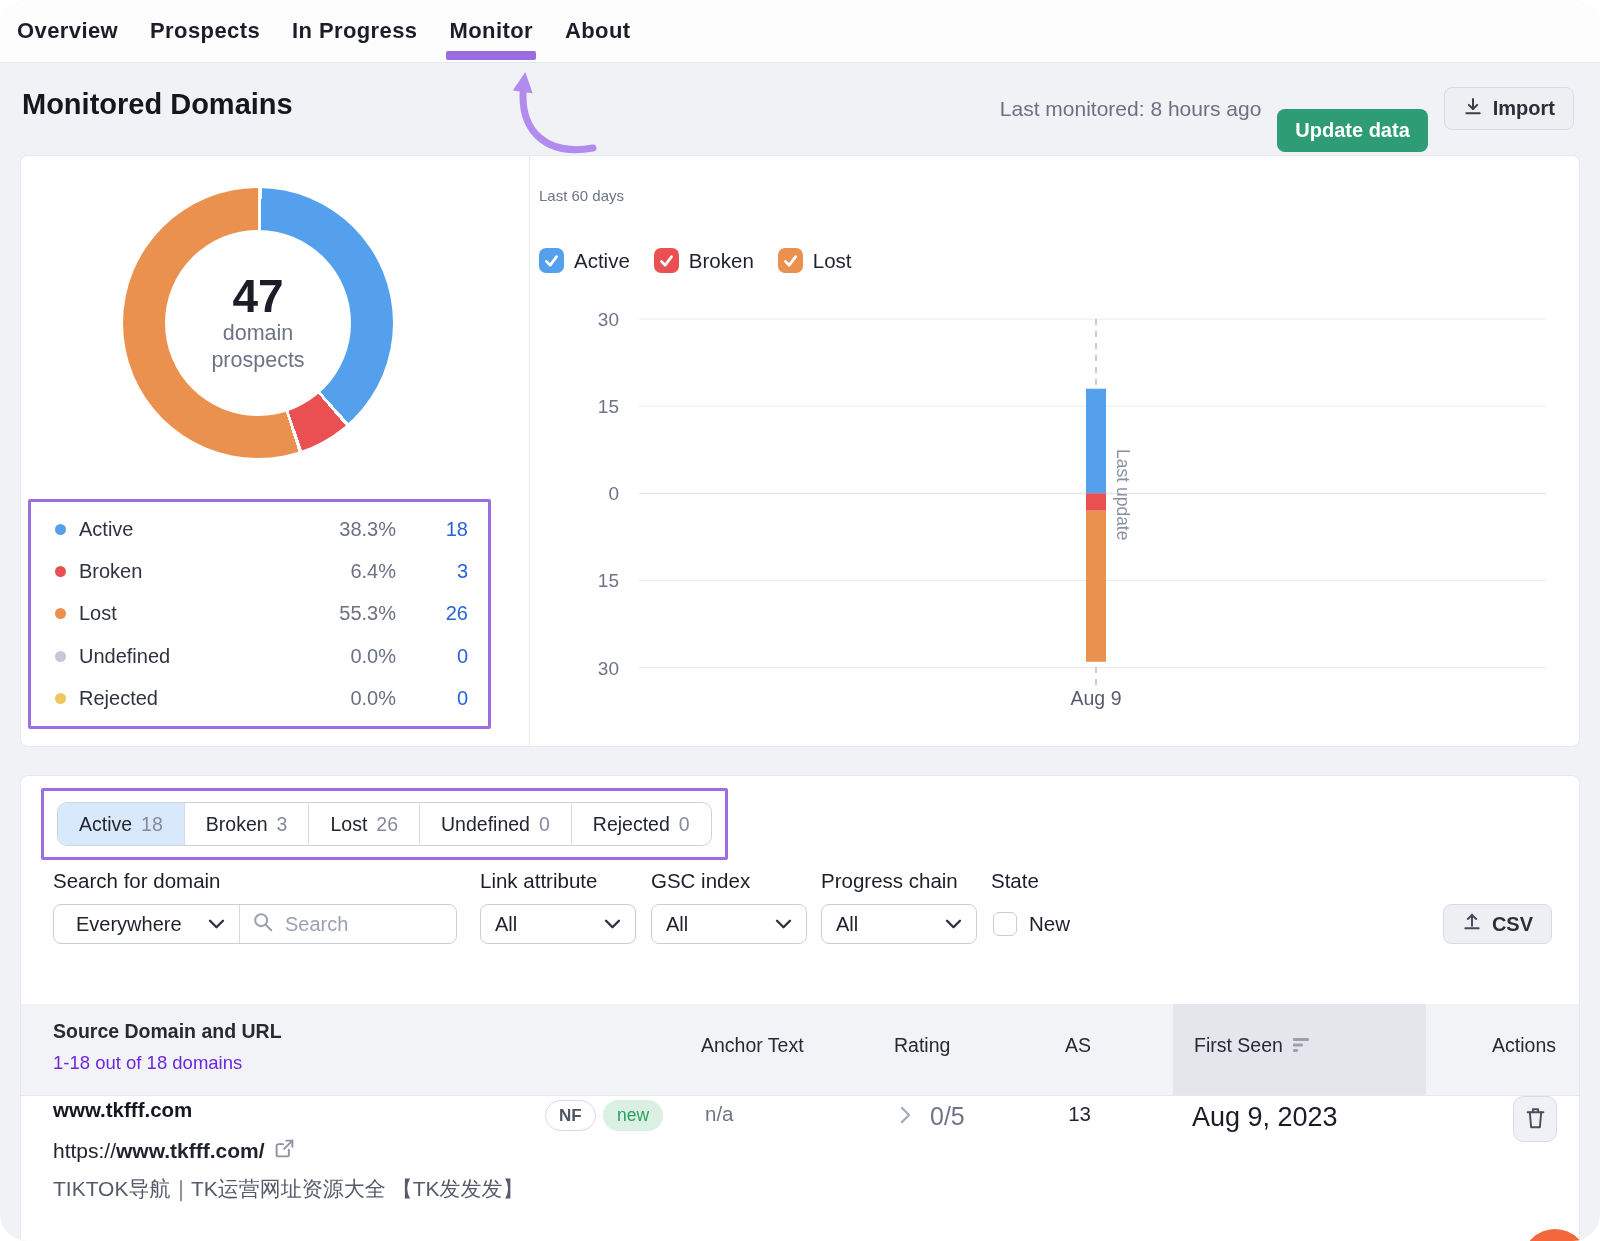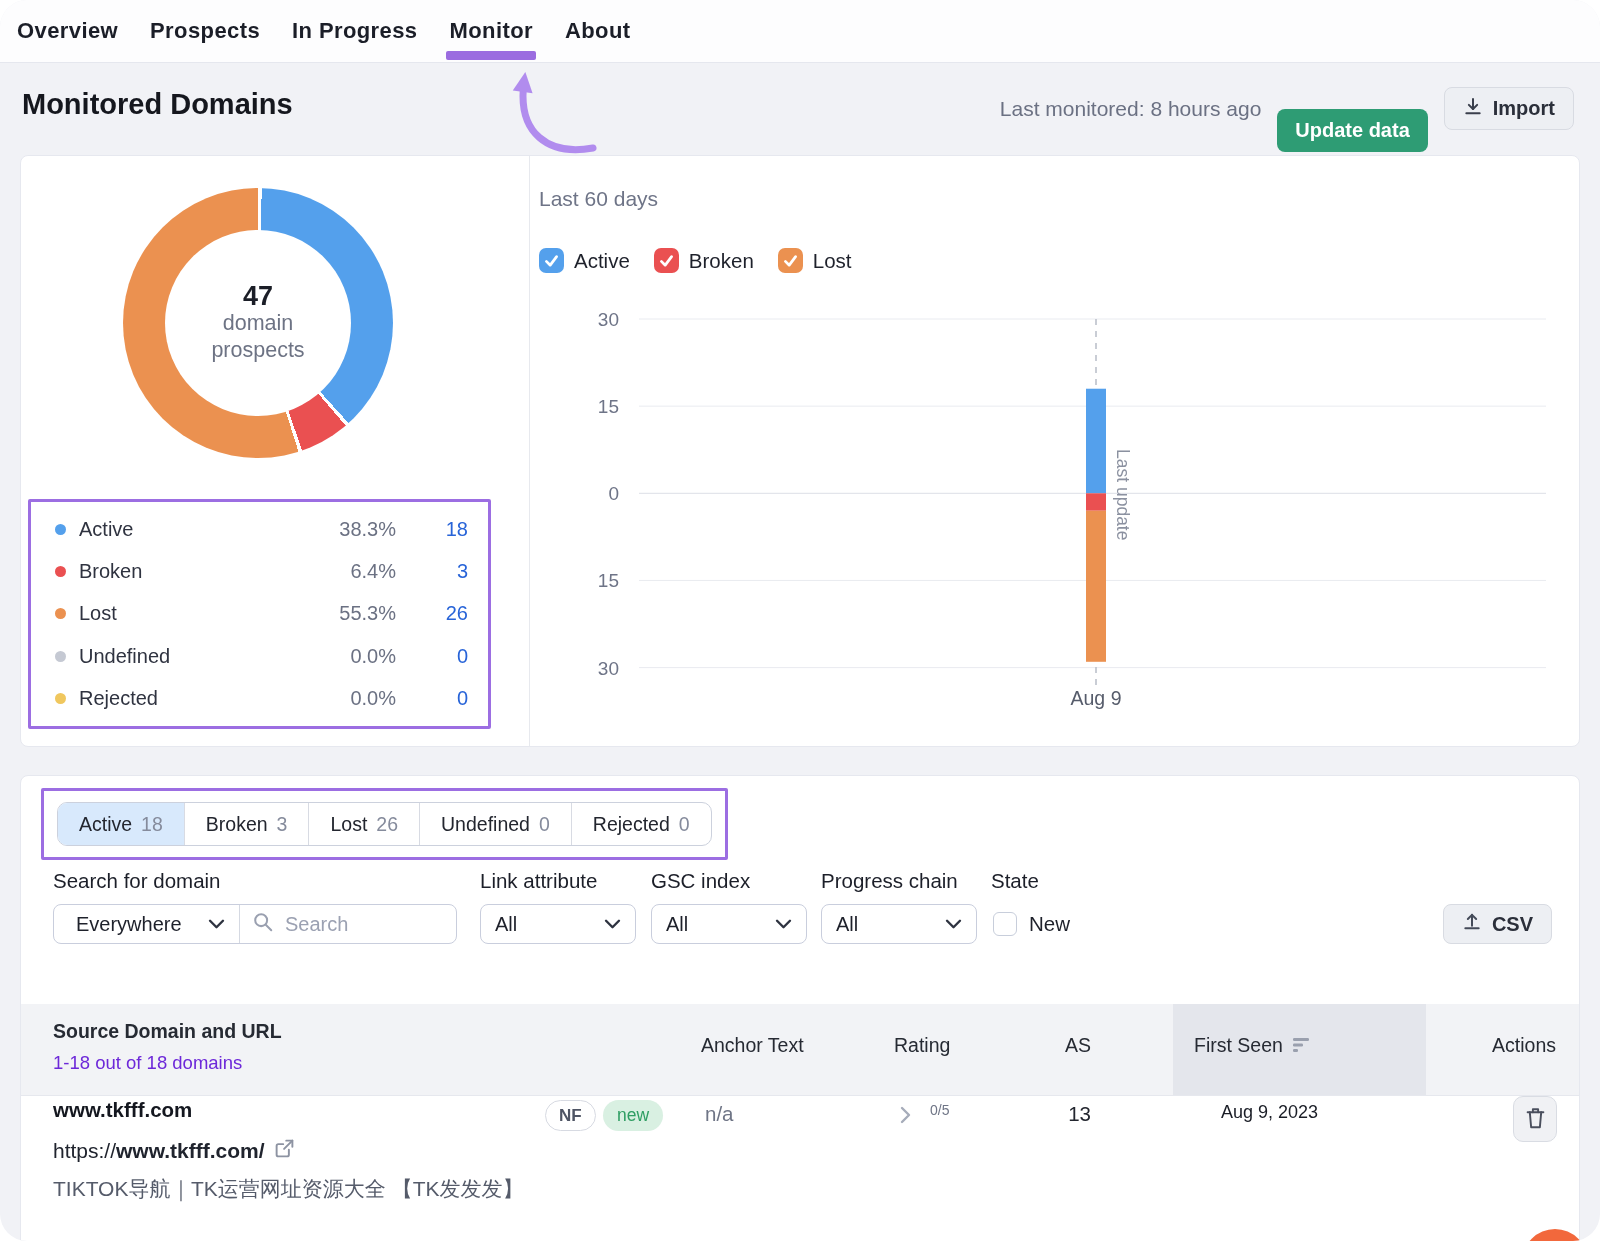"Last 60 days" .trend-title { font-size: 21px -> 15px }
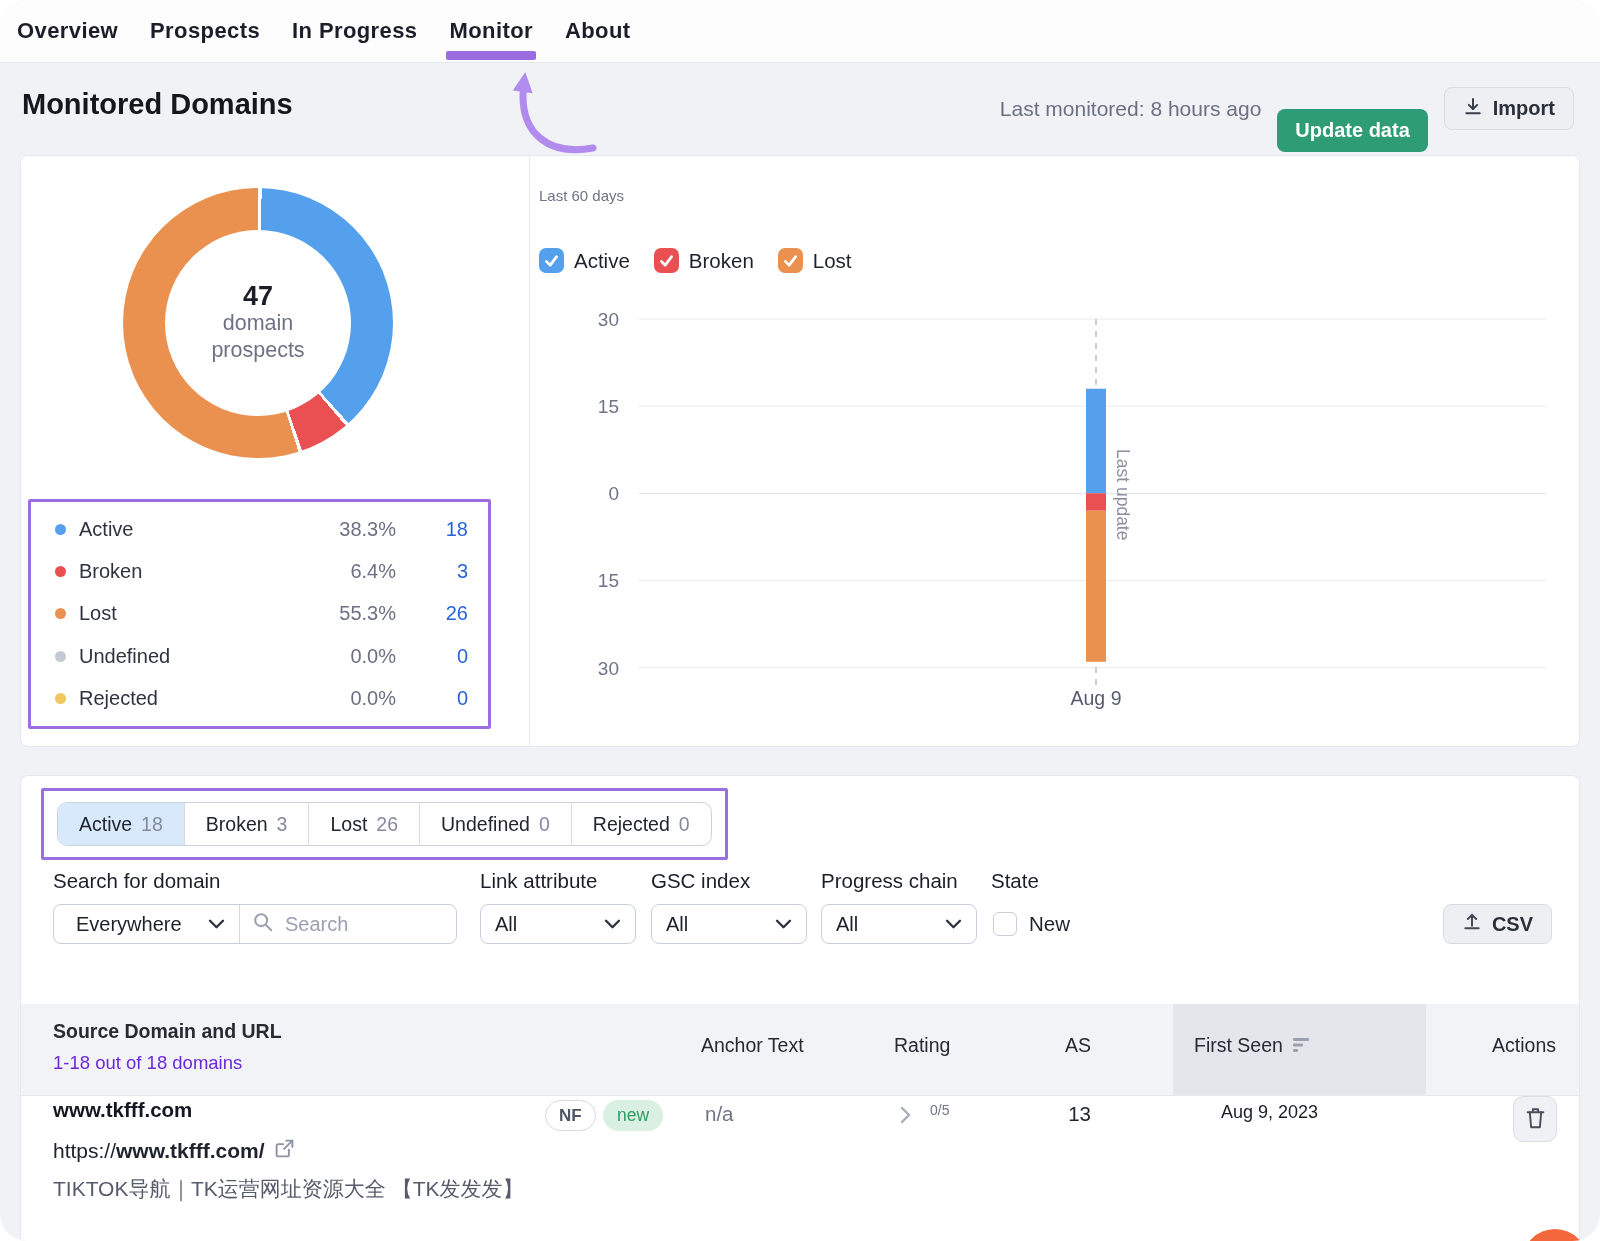"47" .donut-value { font-size: 27px -> 46px }
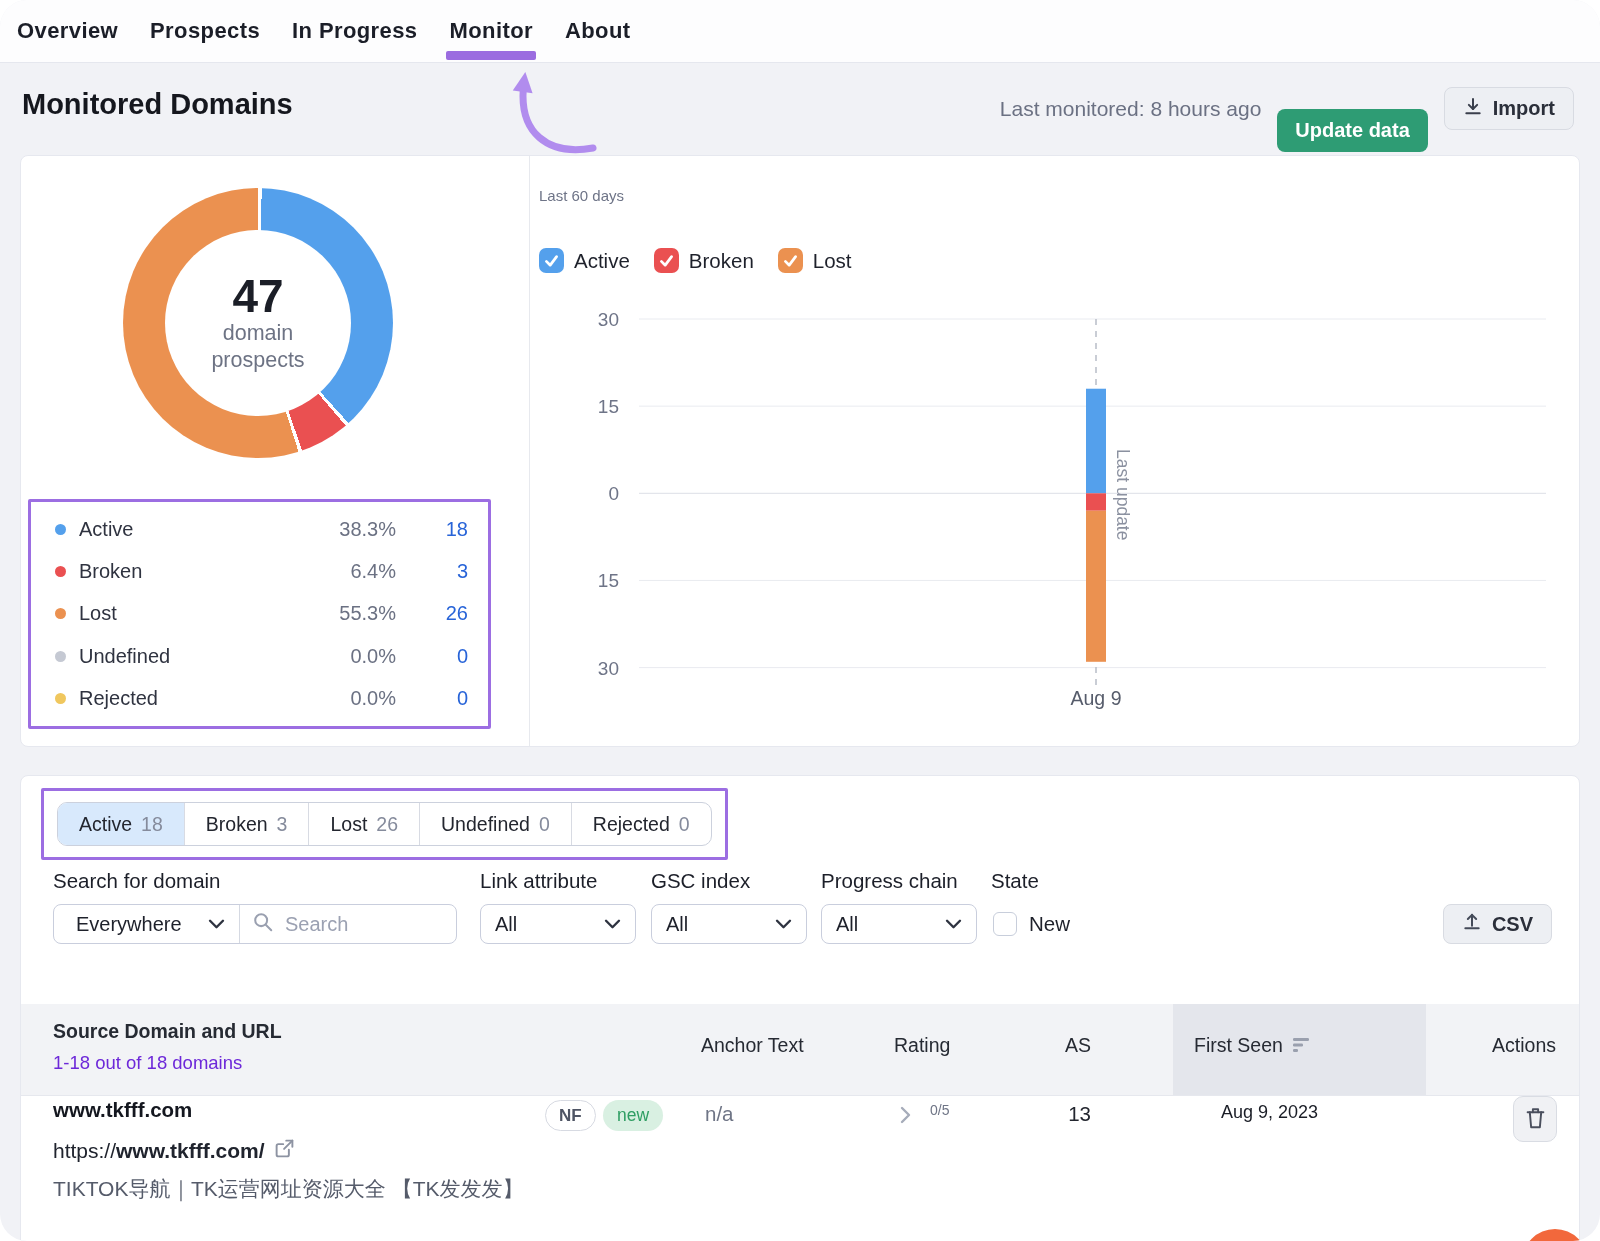"0/5" .row-rating { font-size: 14px -> 25px }
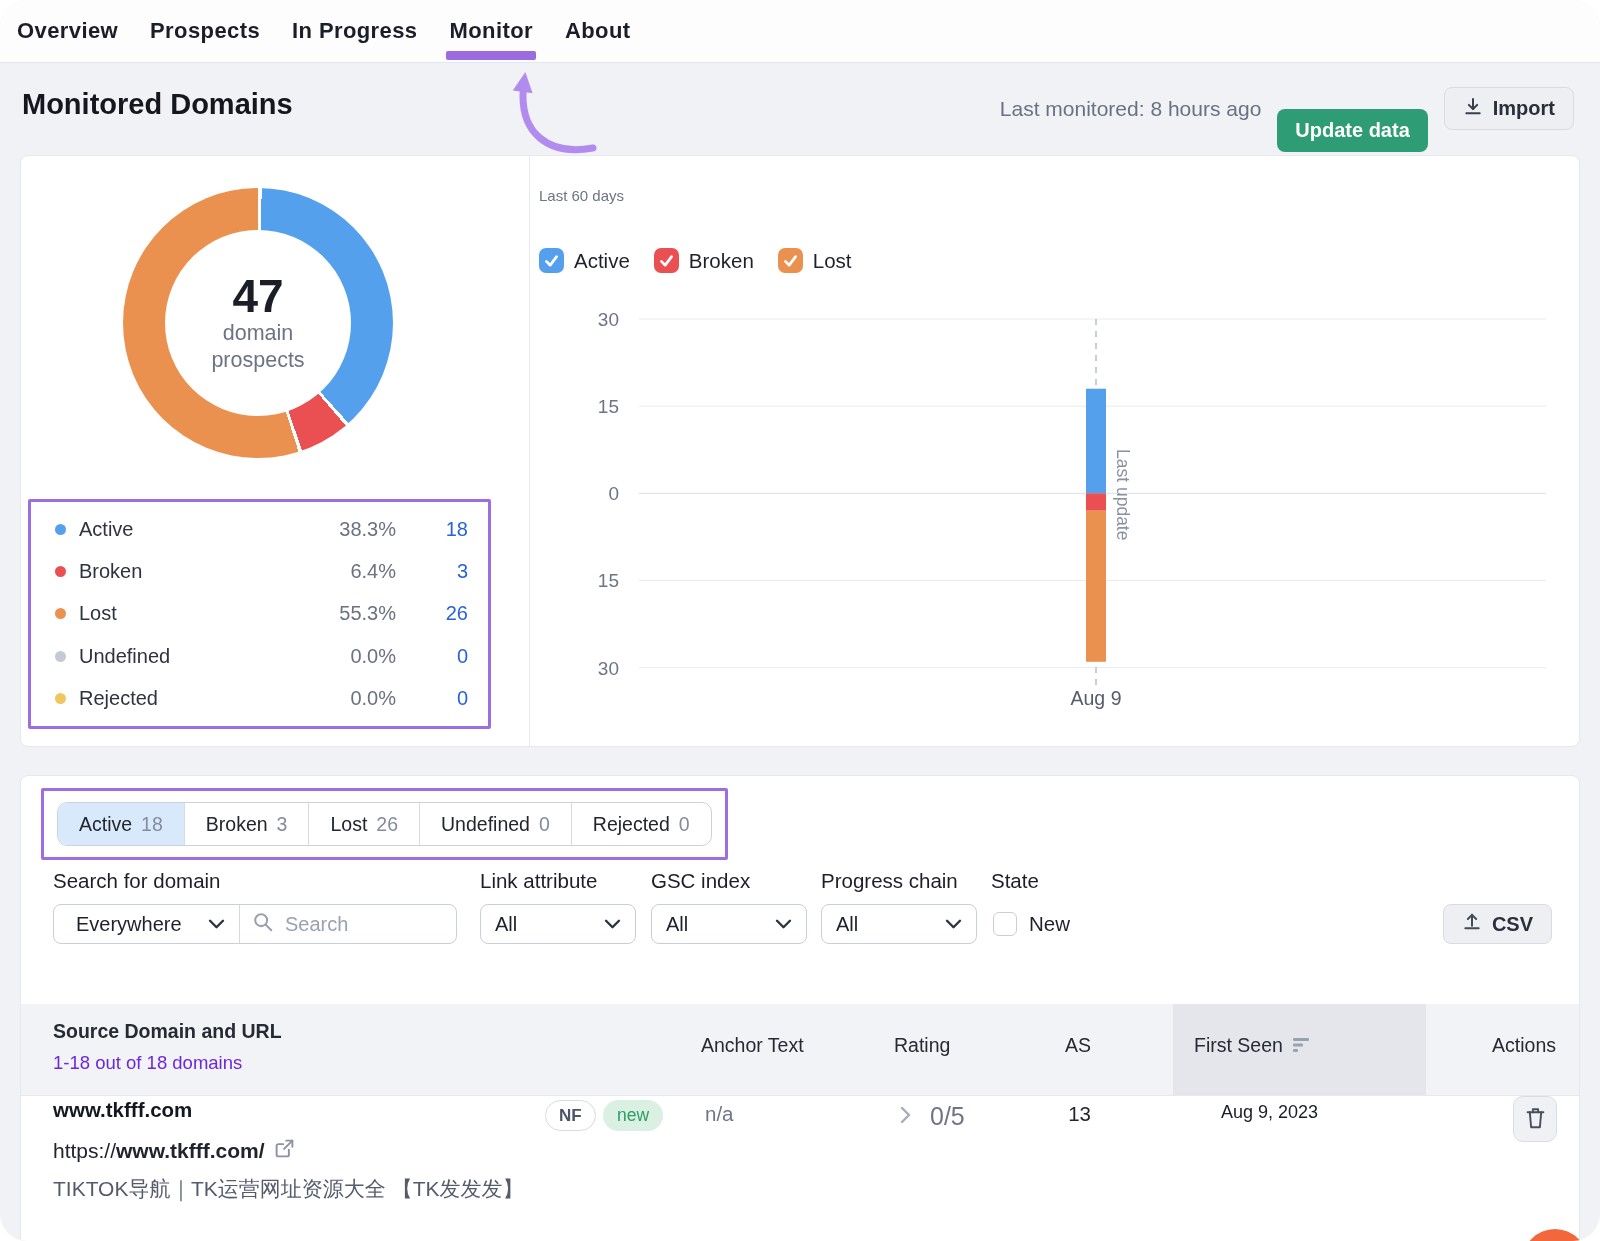"Aug 9, 2023" .row-date { font-size: 18px -> 27px; margin-left: 29px -> none }
